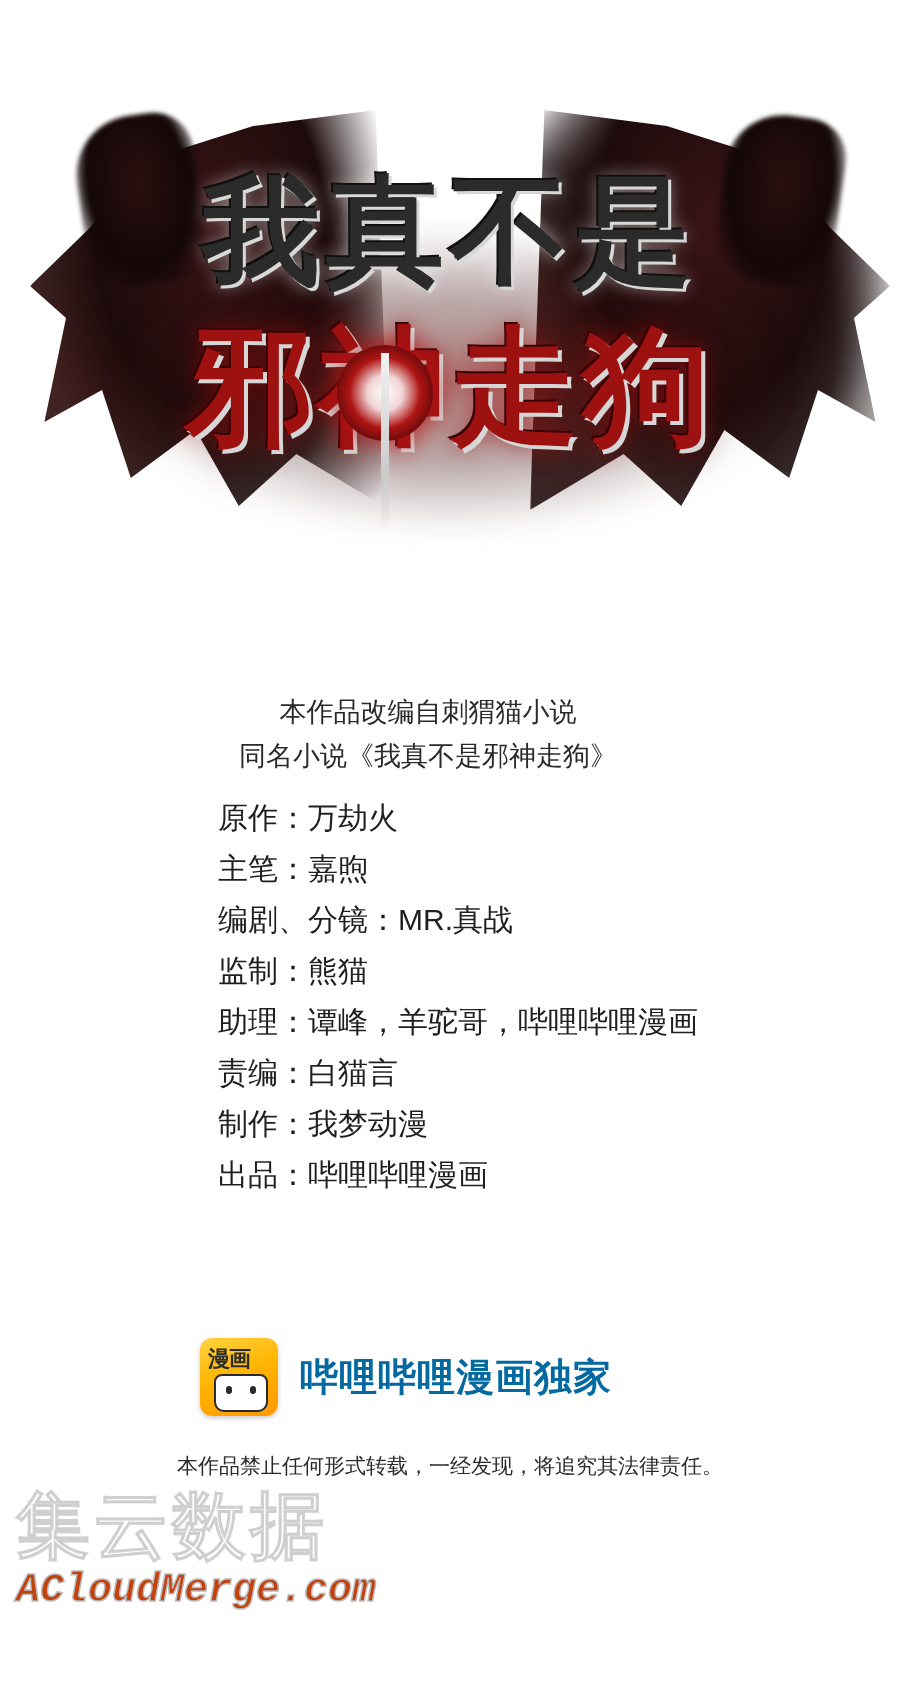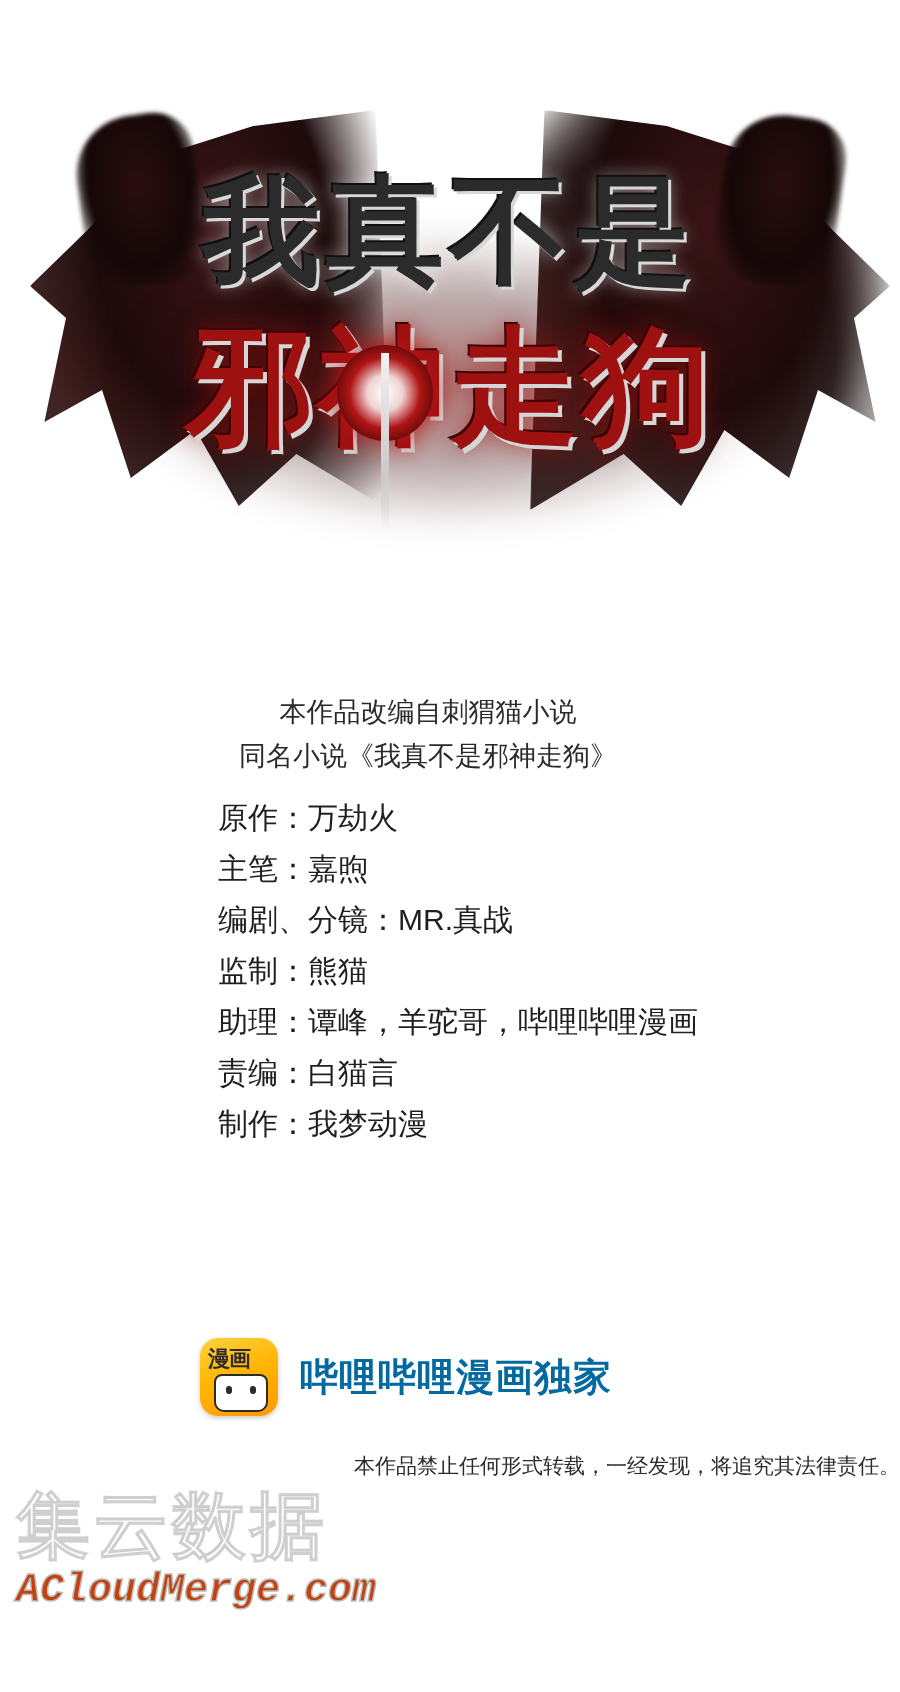"出品：哔哩哔哩漫画" div.credit-line { html: none -> <div>出品：哔哩哔哩漫画</div> }
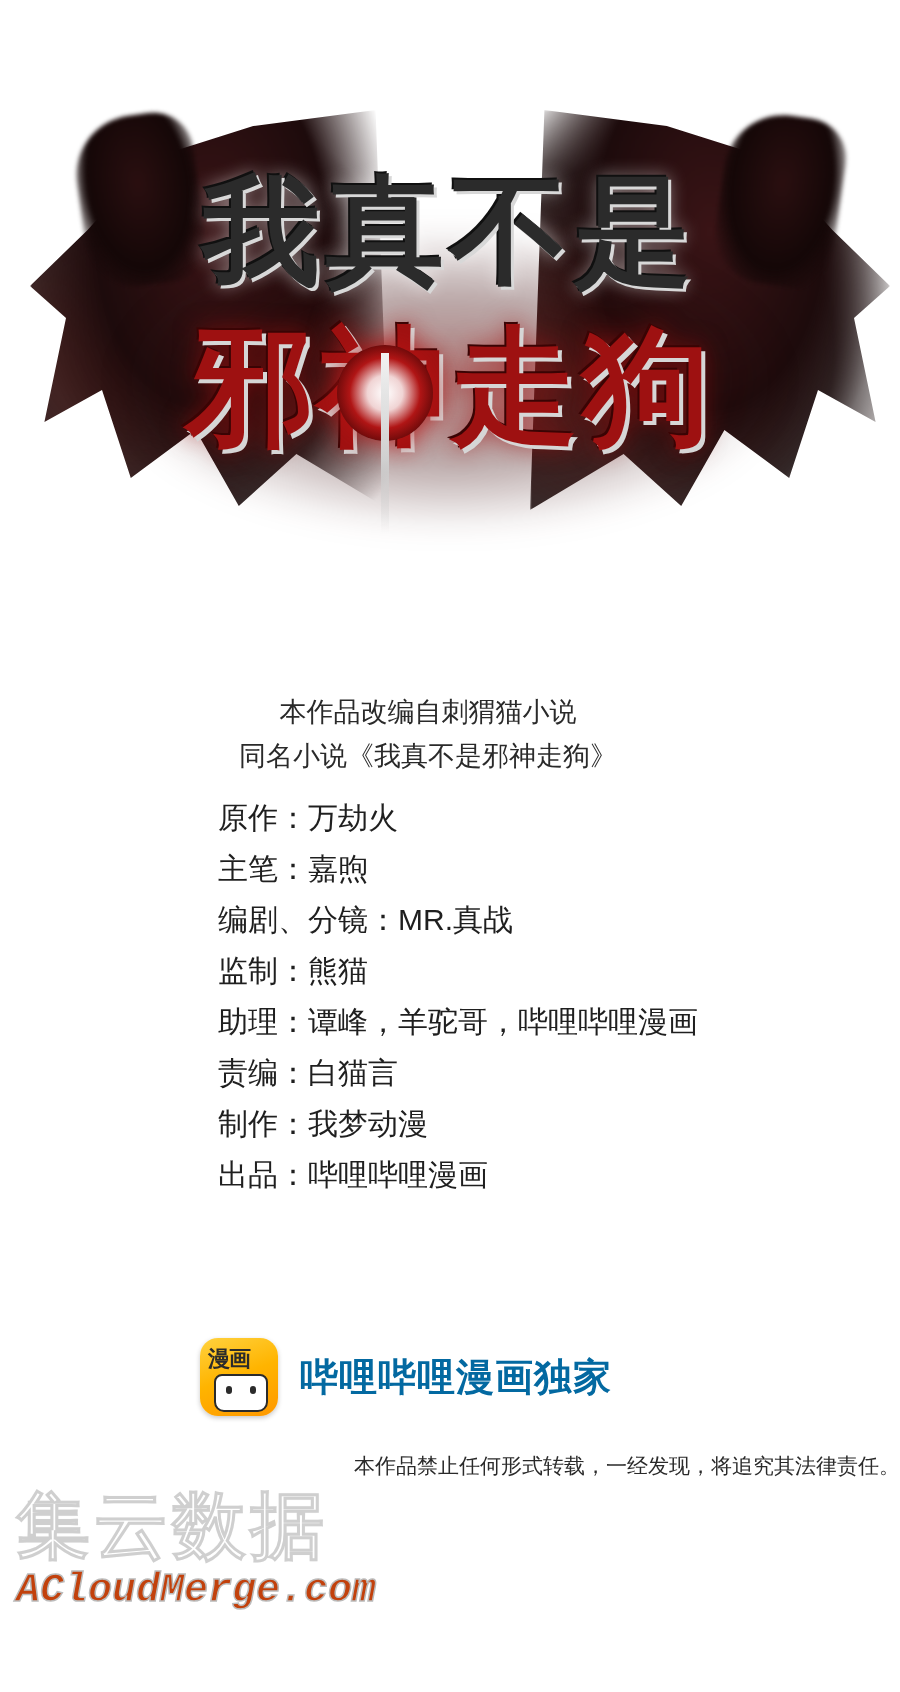"漫画" .brand-logo { border-radius: 18px -> 12px }
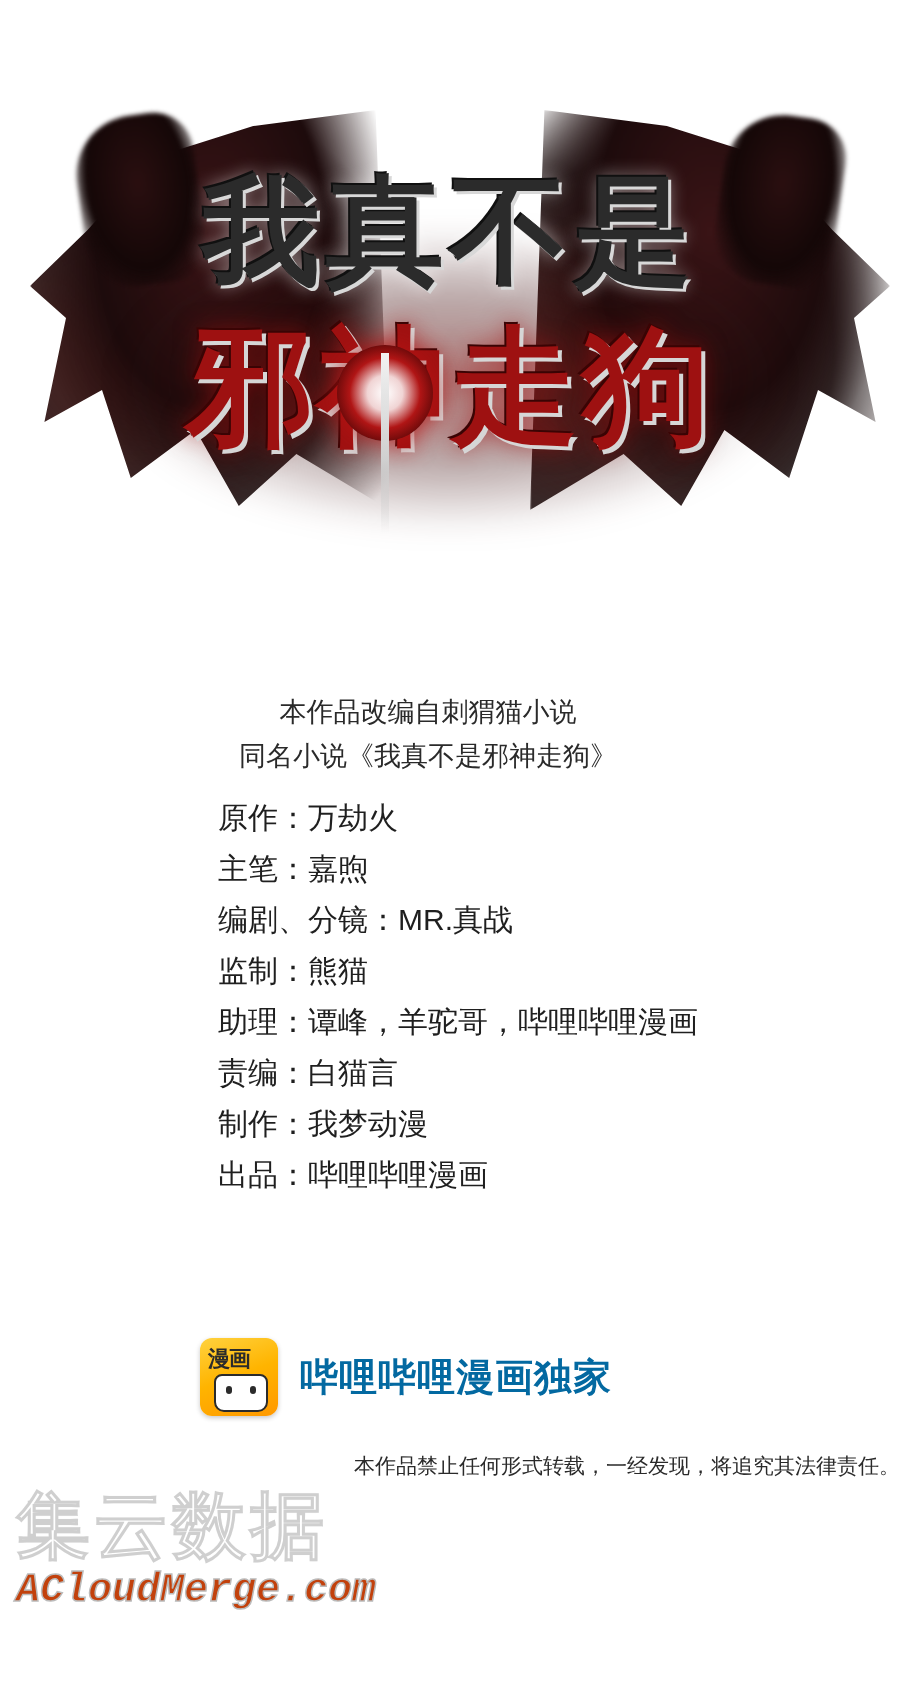"本作品禁止任何形式转载，一经发现，将追究其法律责任。" .legal { text-align: right -> center }
